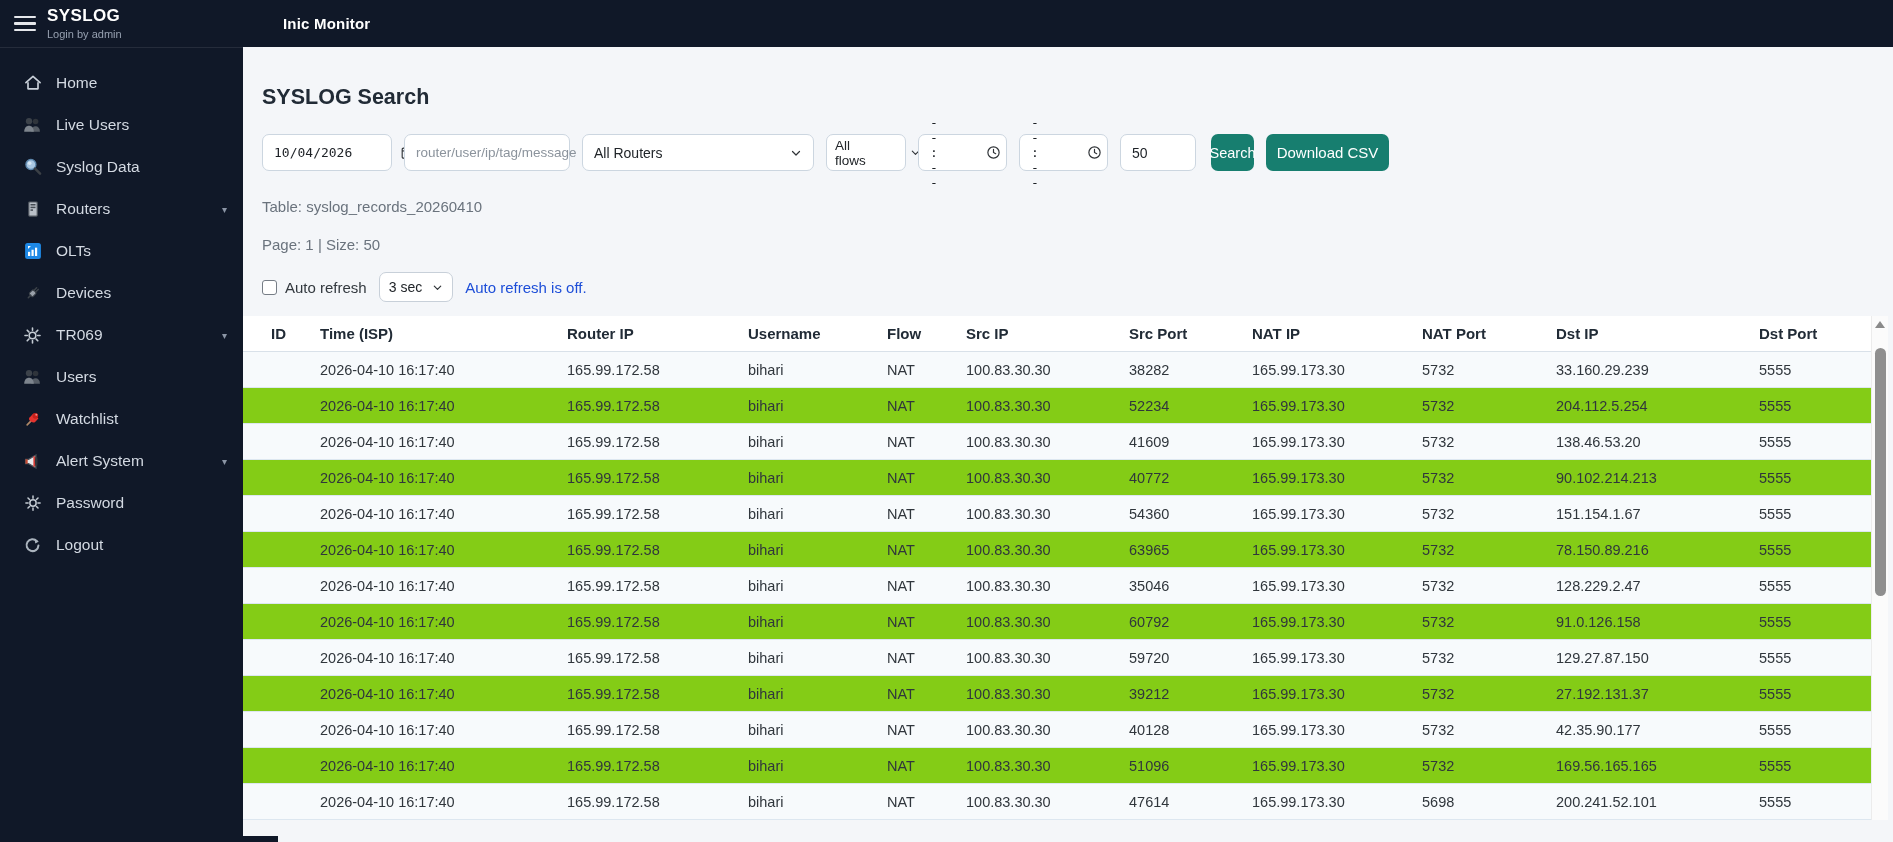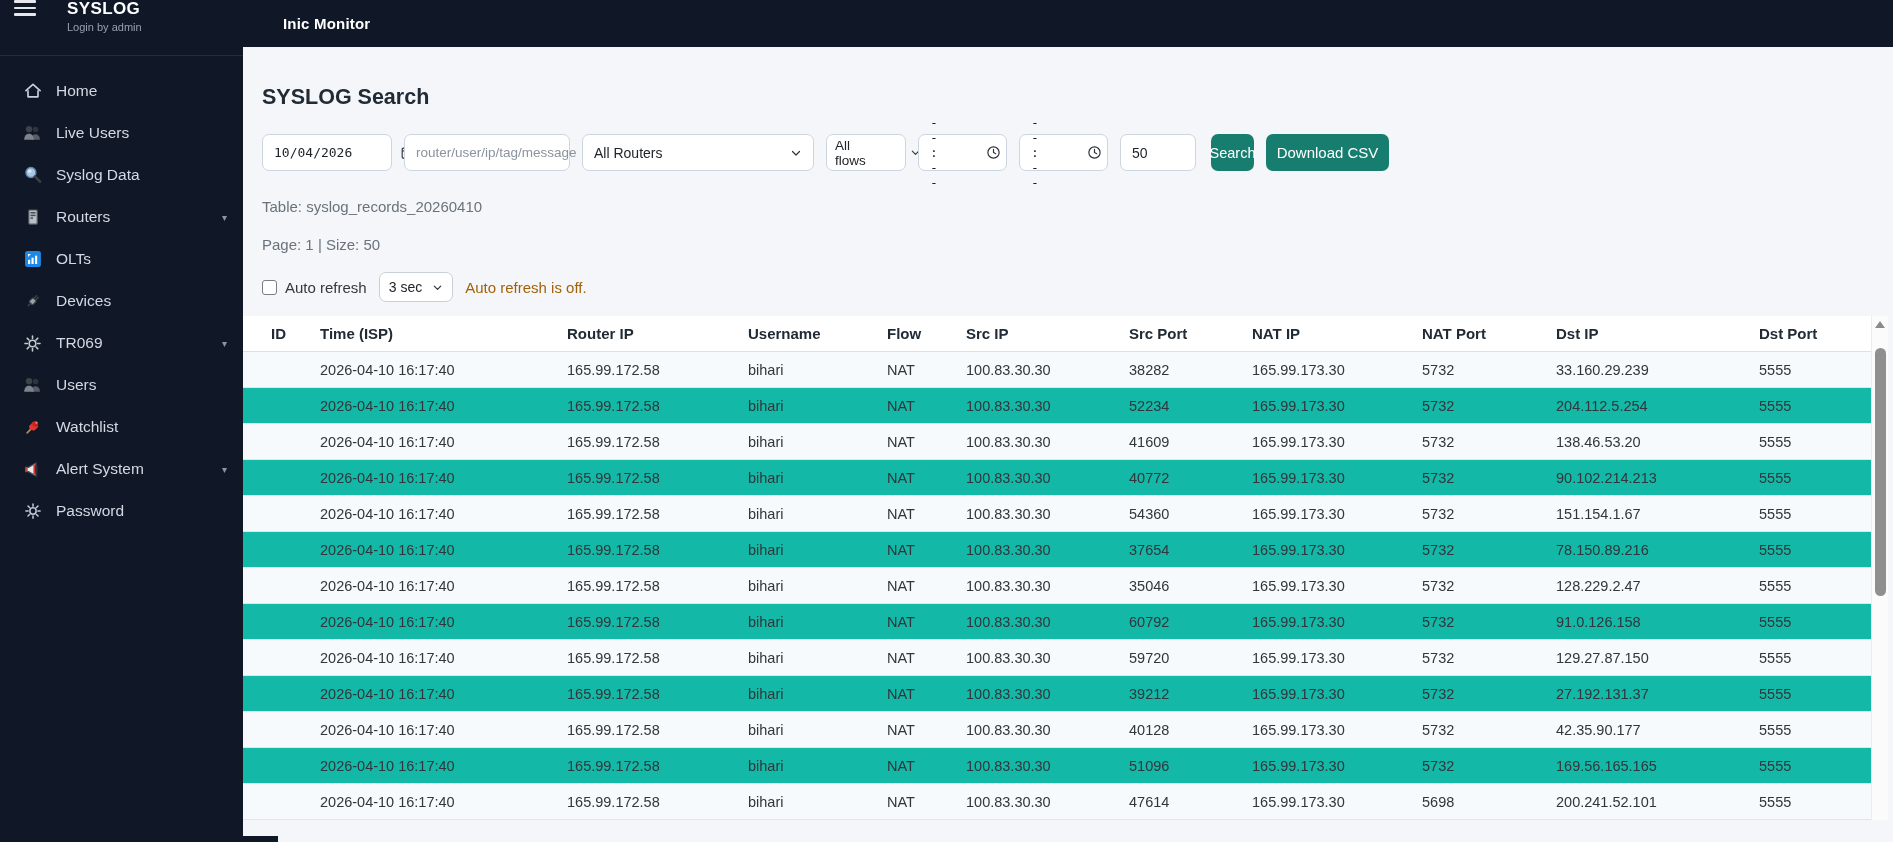"SYSLOG" .sidebar-header { align-items: flex-start -> center; gap: 20px -> none; height: 56px -> 48px }
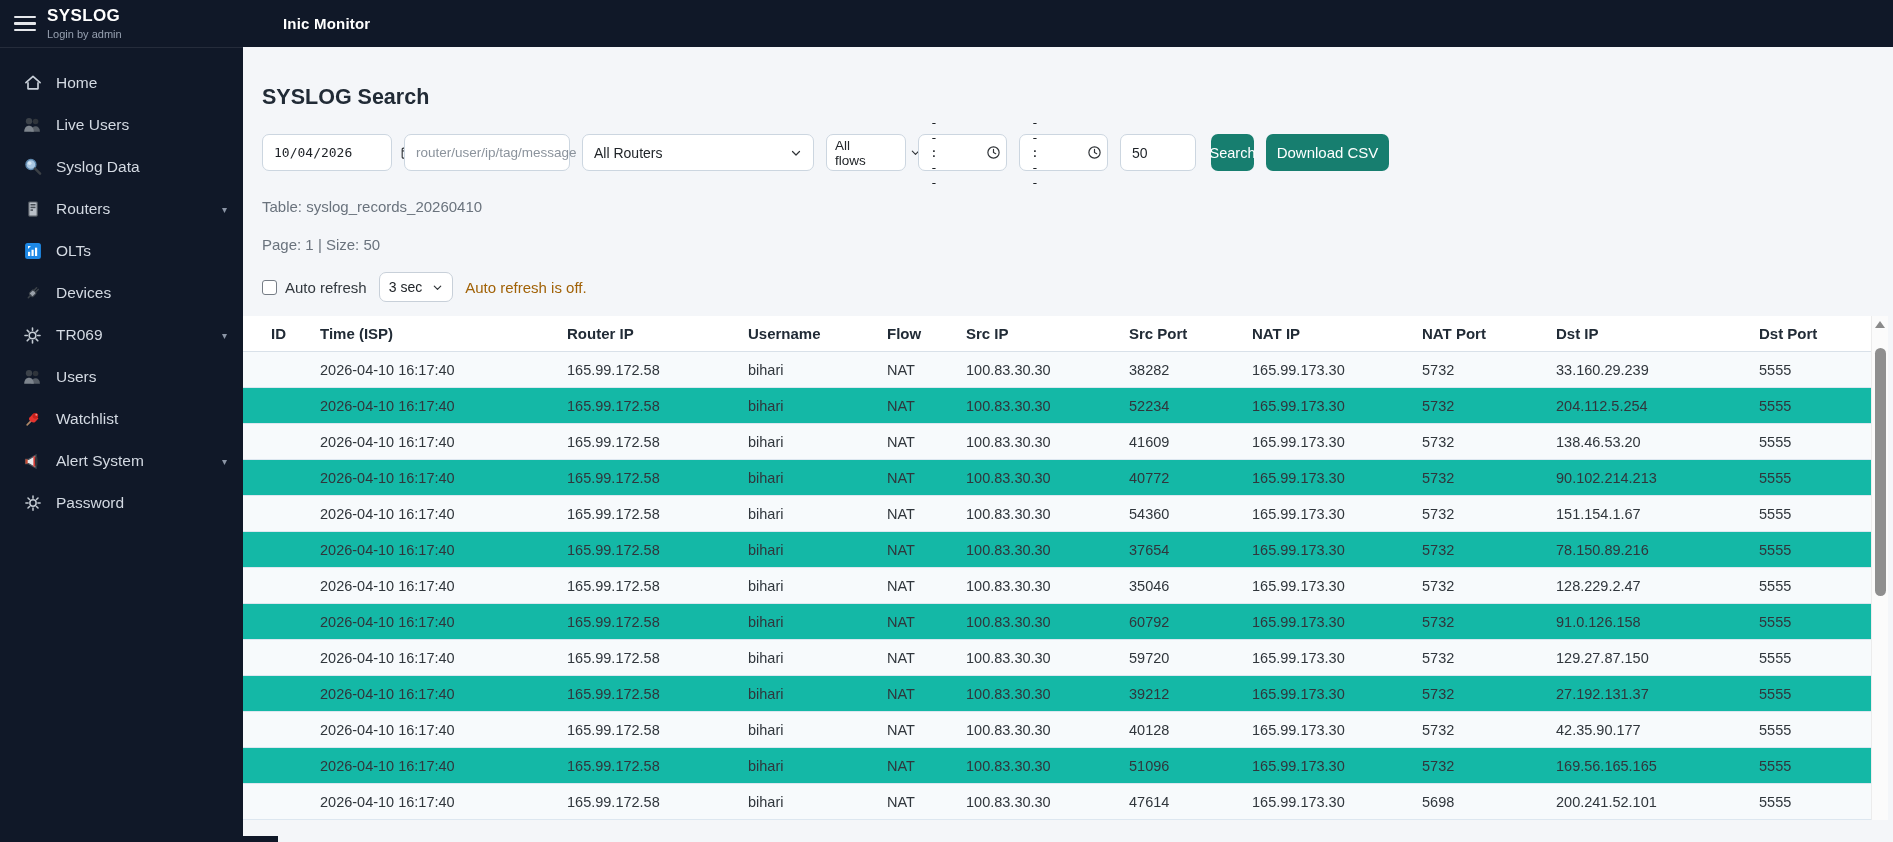"Auto refresh is off." .refresh-status { color: #a16207 -> #1d4ed8 }
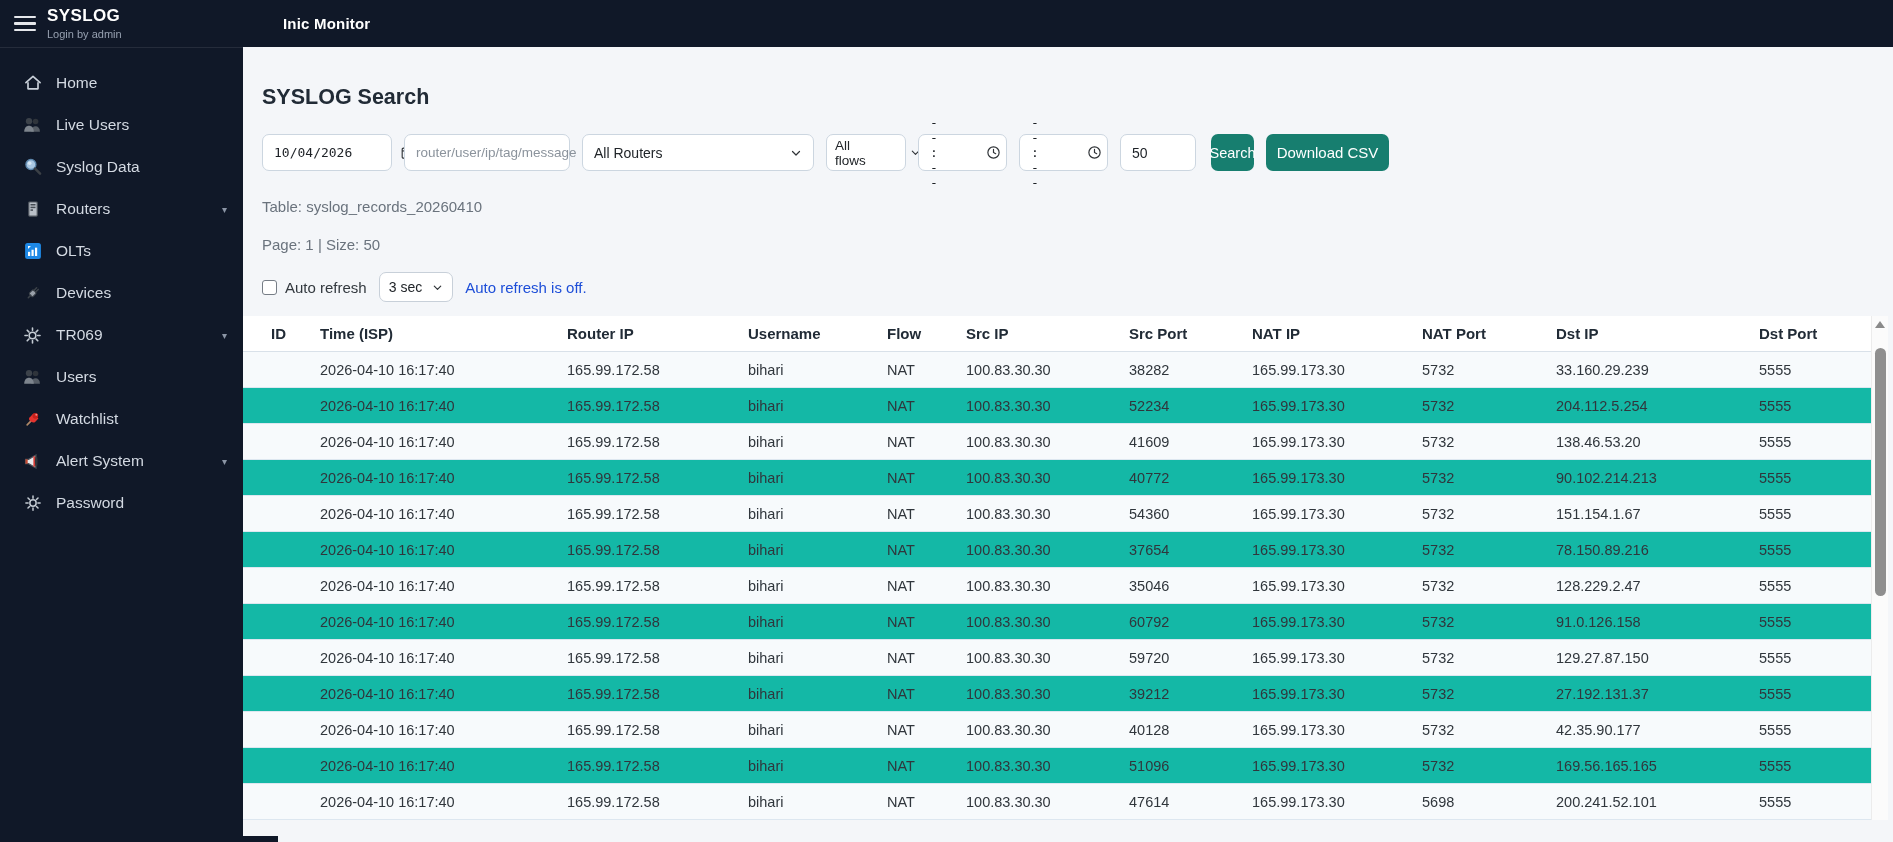"ID" .table-wrap { background: #14b8a6 -> #84cc16 }
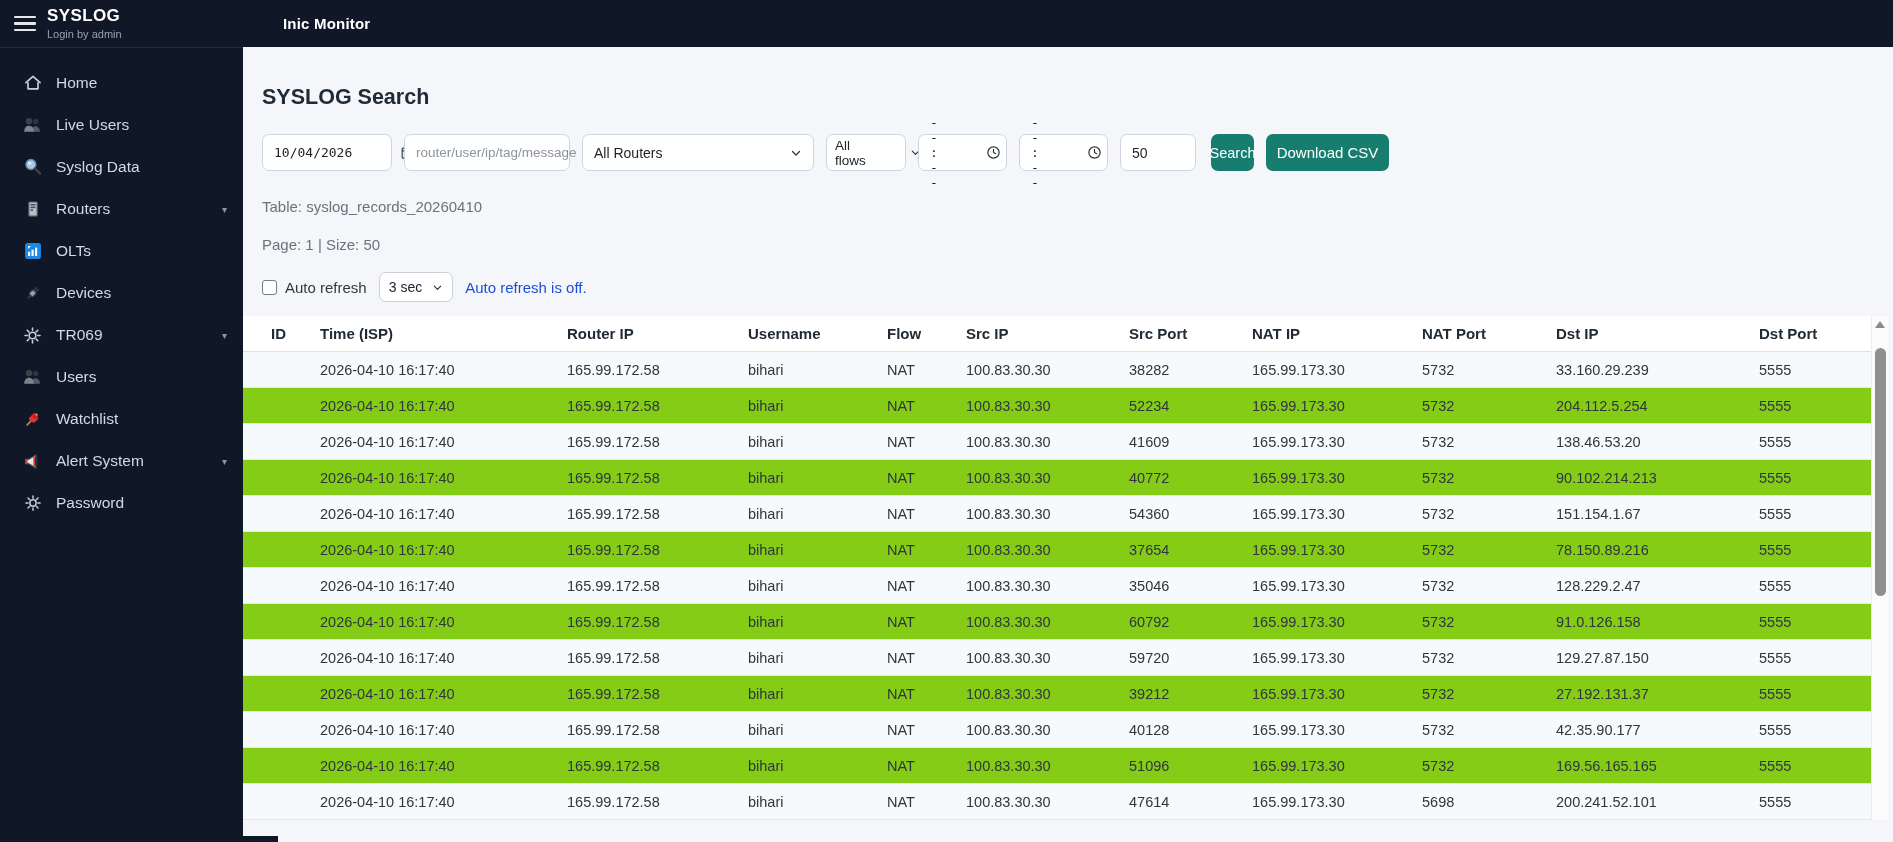"Logout" div.nav-item { html: none -> <div> <span> <svg> <path></path> <path></path> </svg> </span> <span>Logout</span> </div> }
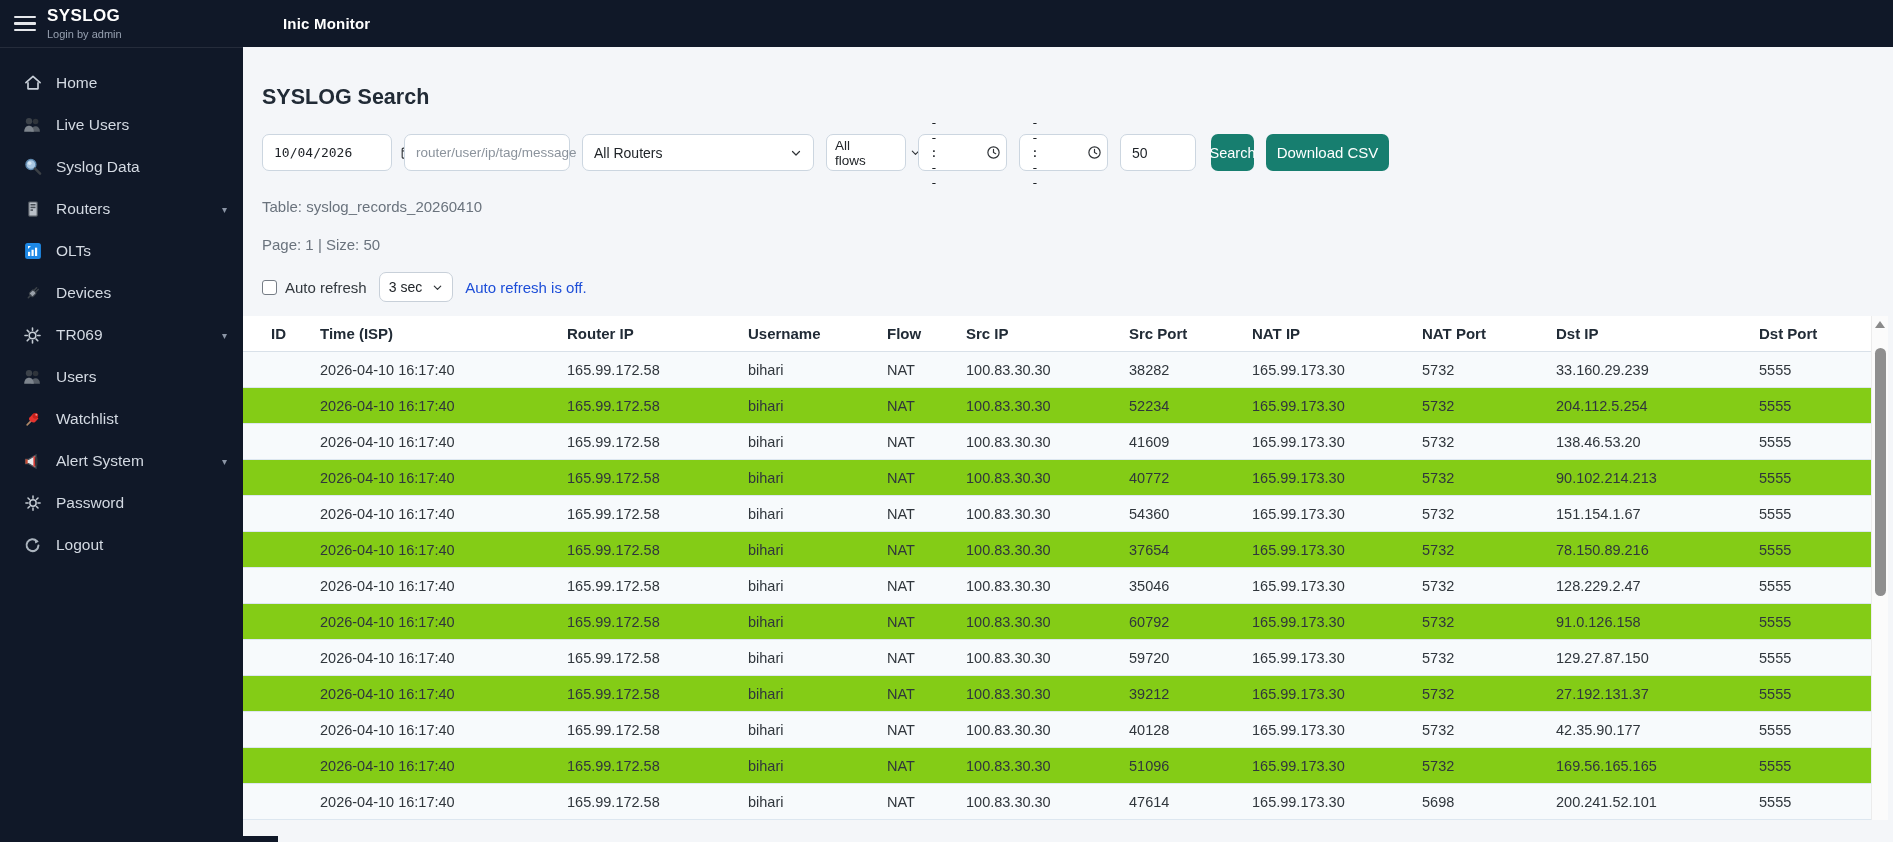"37654" td { text: 37654 -> 63965 }
